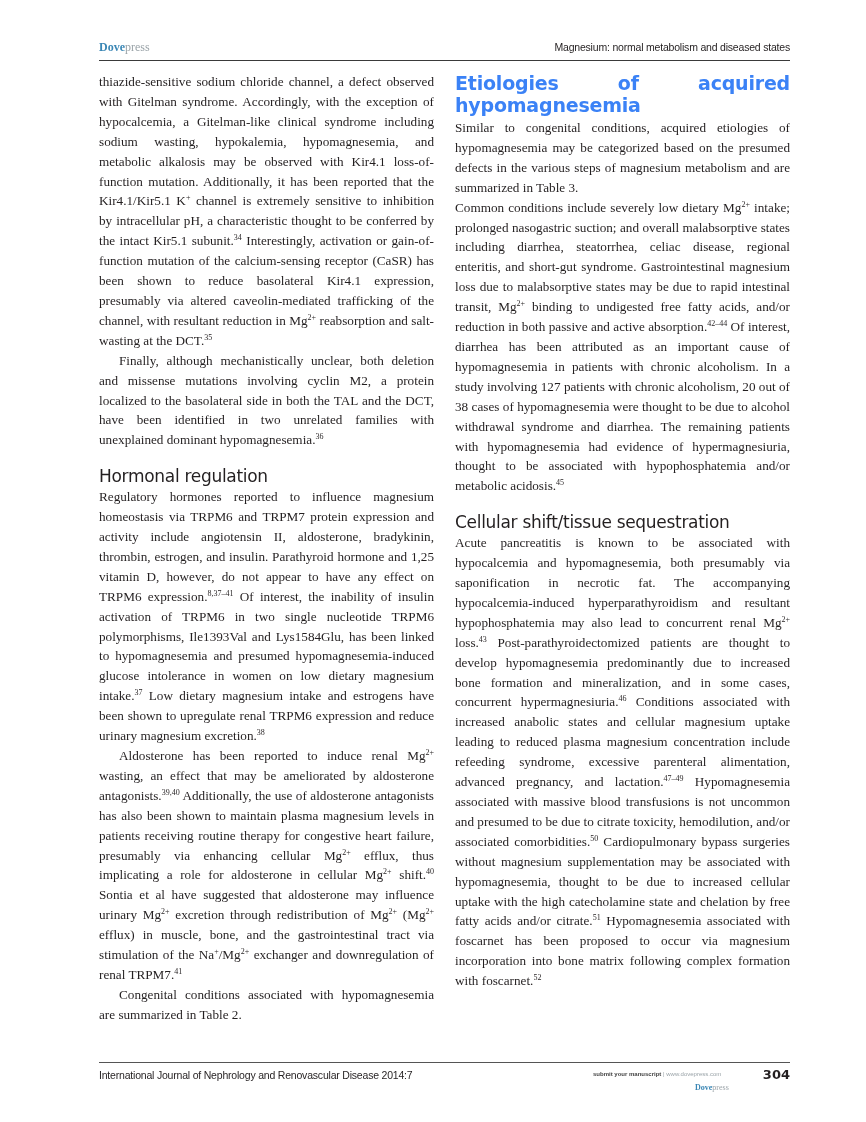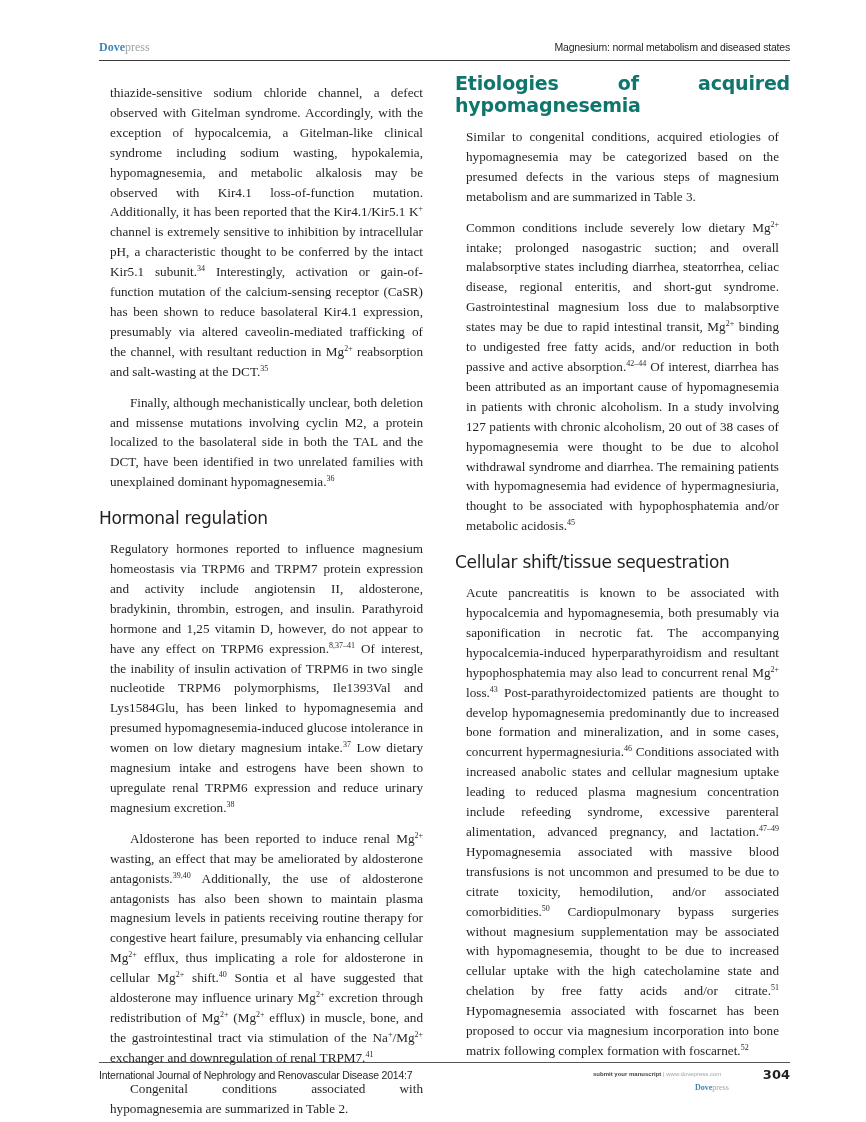"thiazide-sensitive sodium chloride" .col p { margin: 11px -> 0 }
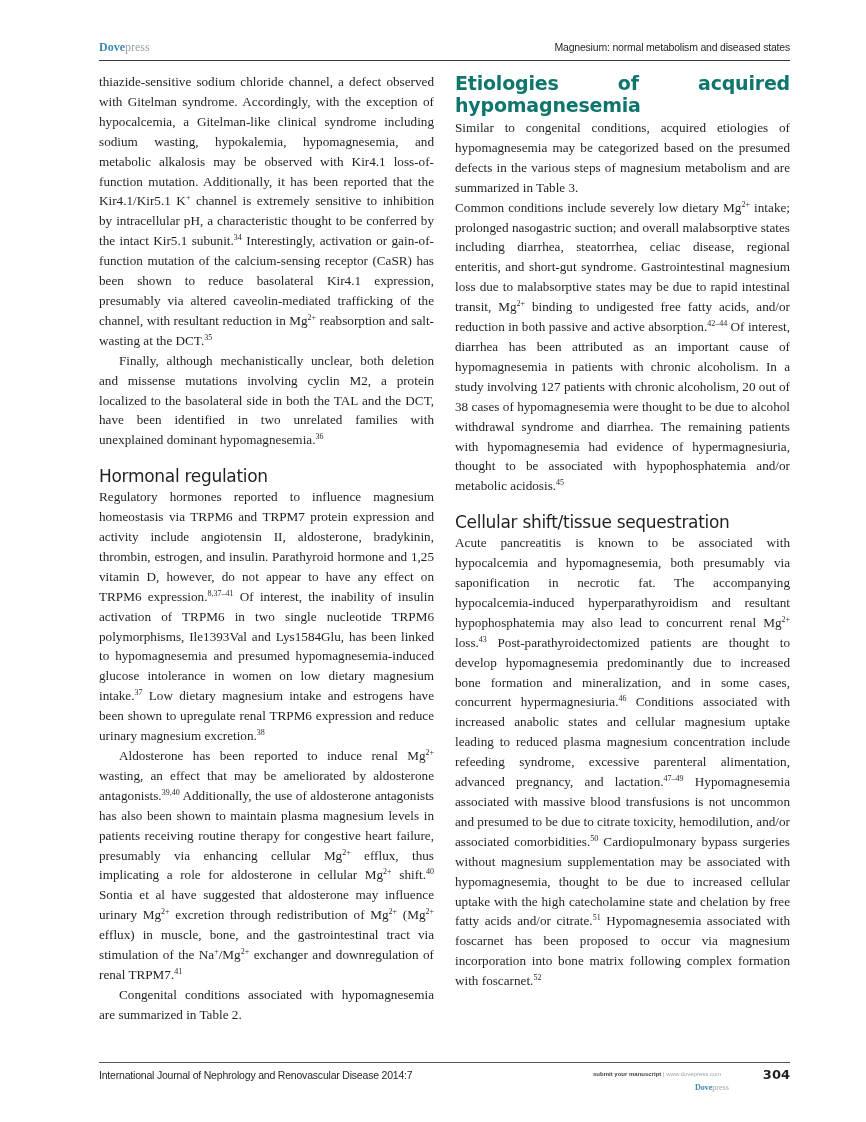"Etiologies of acquired hypomagnesemia" h2.major { color: #0f766e -> #3b82f6 }
